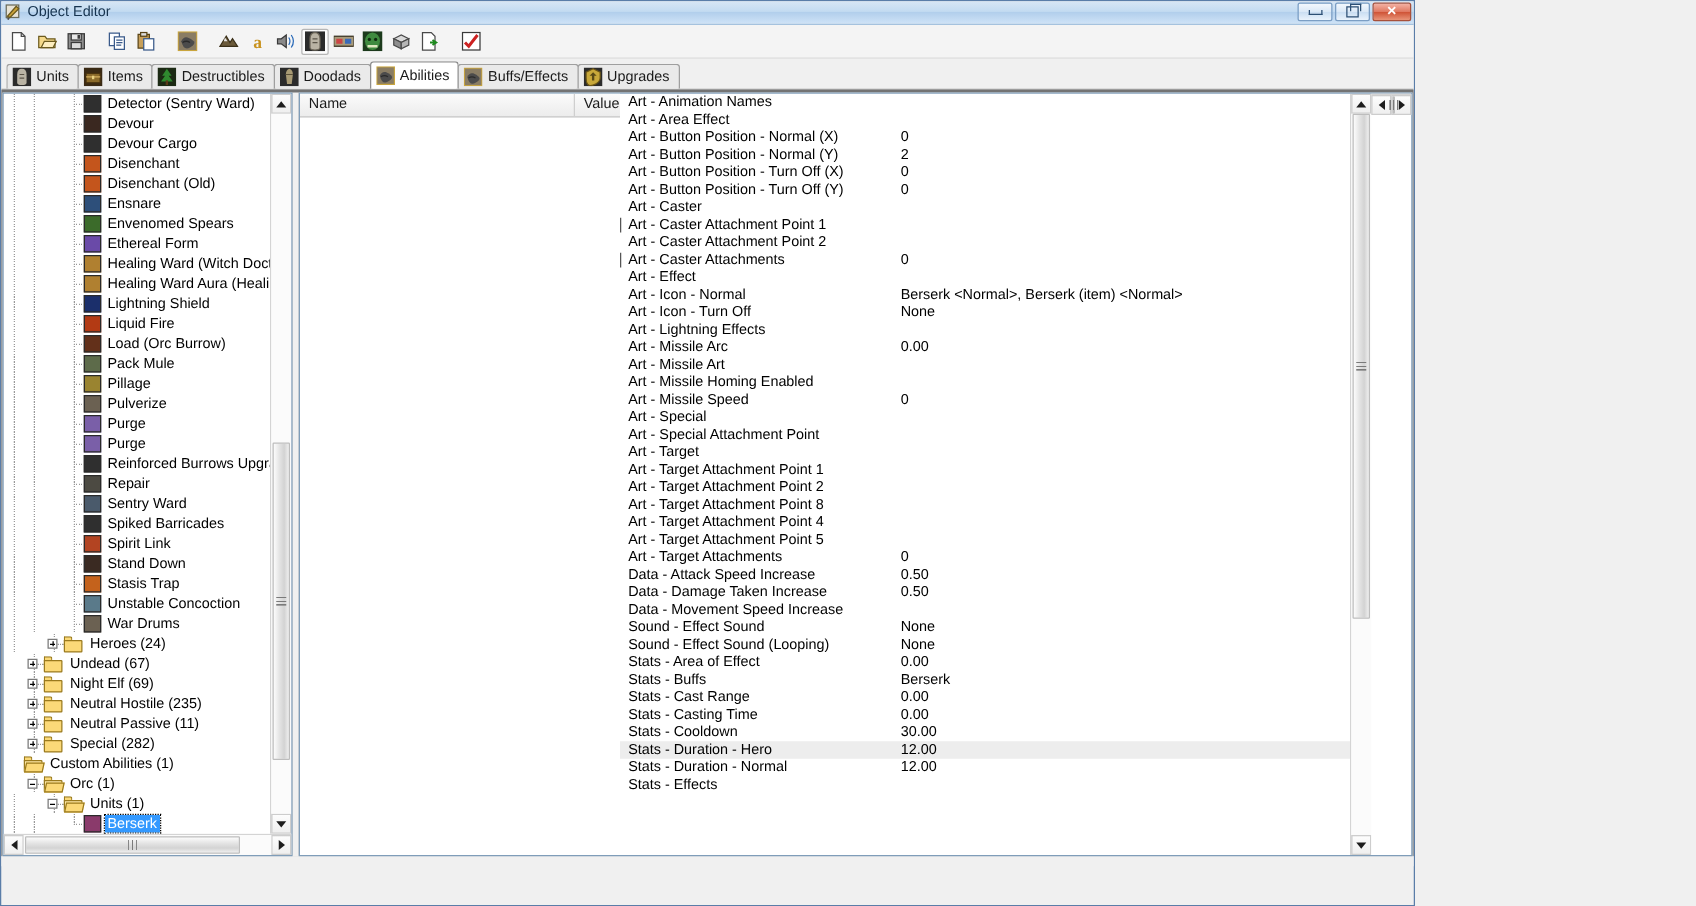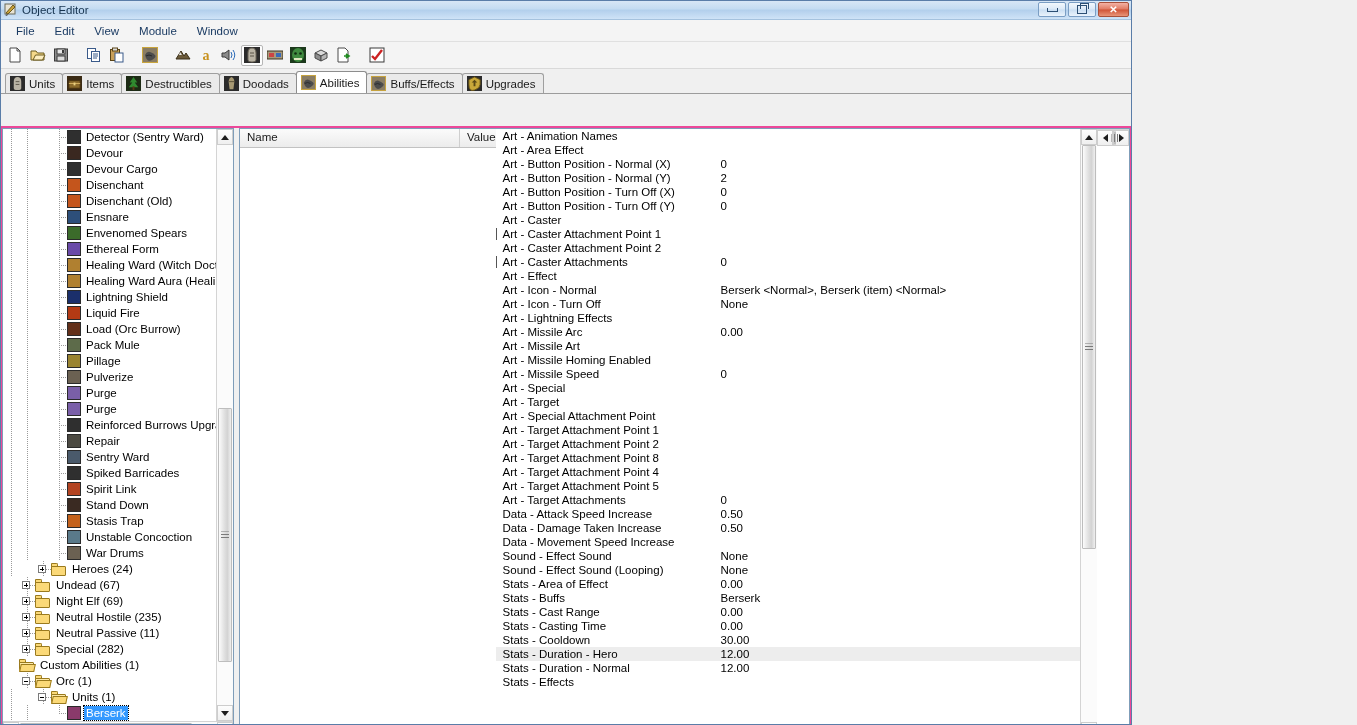"File" div.menubar { html: <div> <div>File</div> <div>Edit</div> <div>View</div> <div>Module</div> <div>Window</div> </div> -> none }
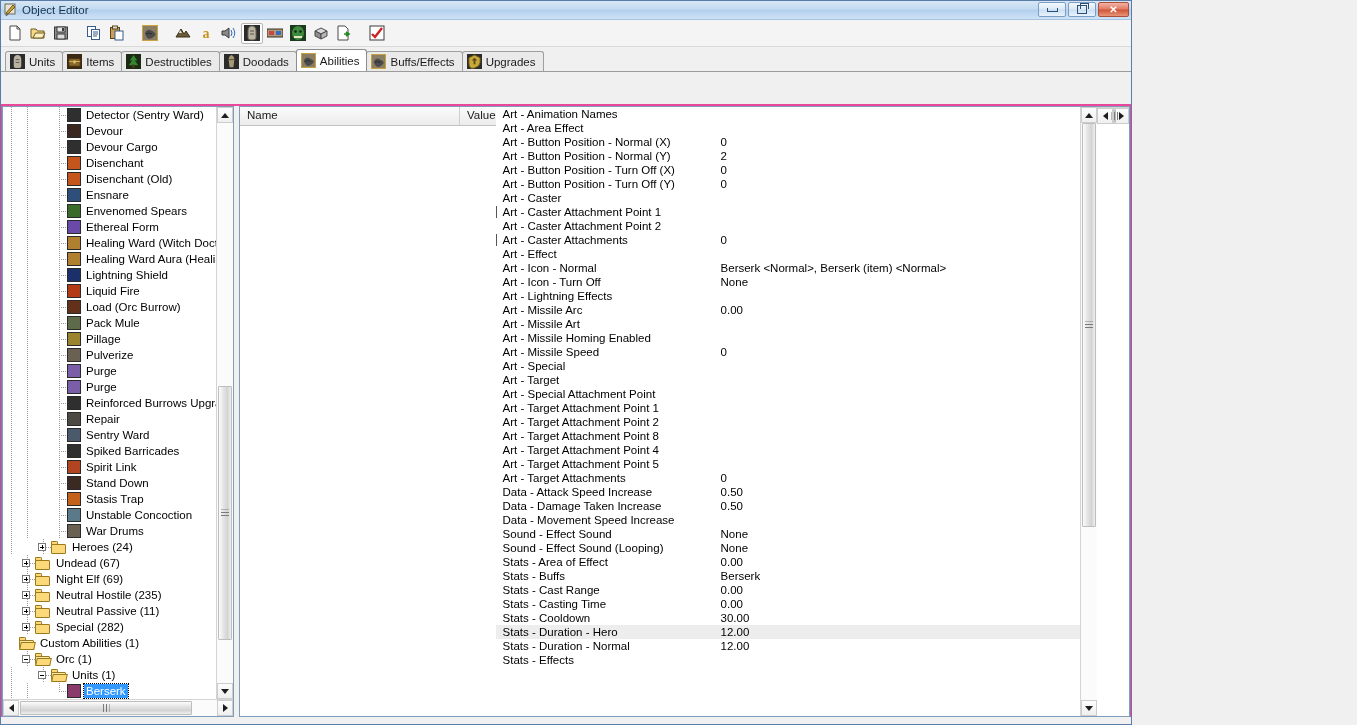"Detector (Sentry Ward)" .main { background: #ec4899 -> #737373; margin-top: 32px -> none }
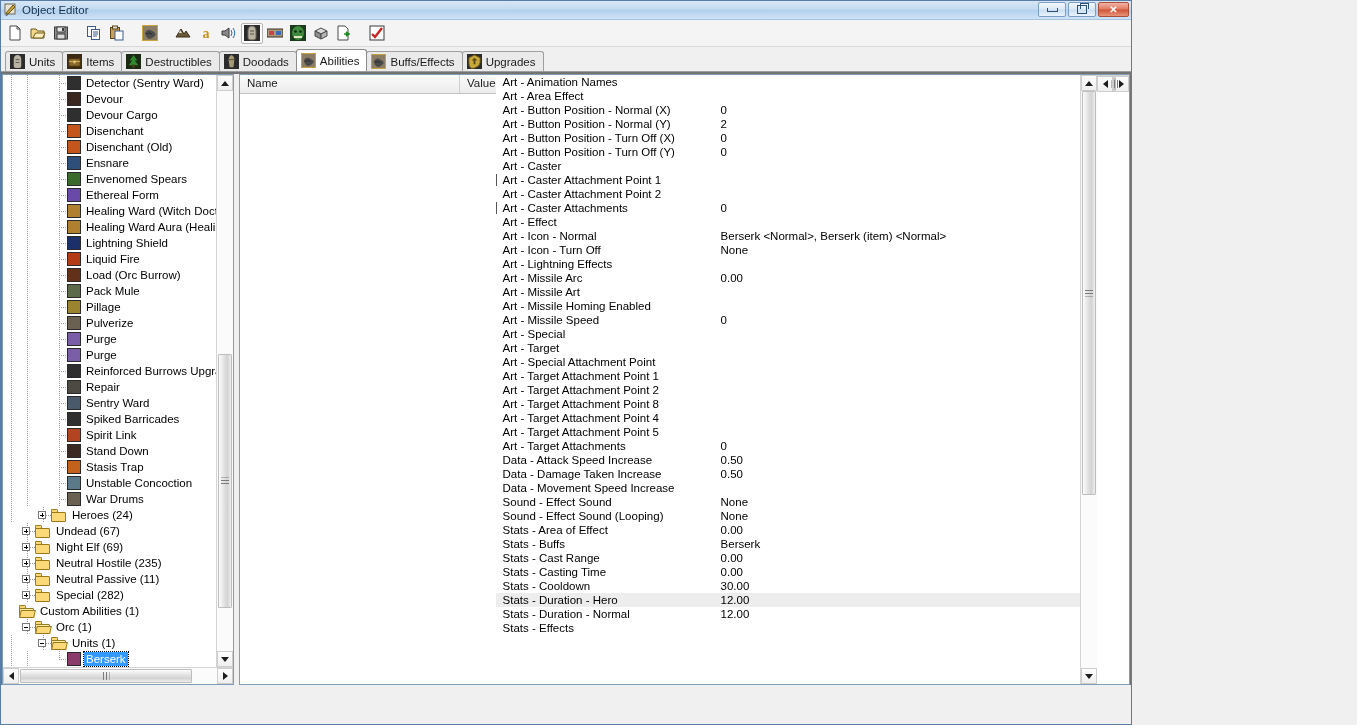"Art - Target" div.prow { order: before "Art - Special Attachment Point" -> after "Art - Special Attachment Point" }
